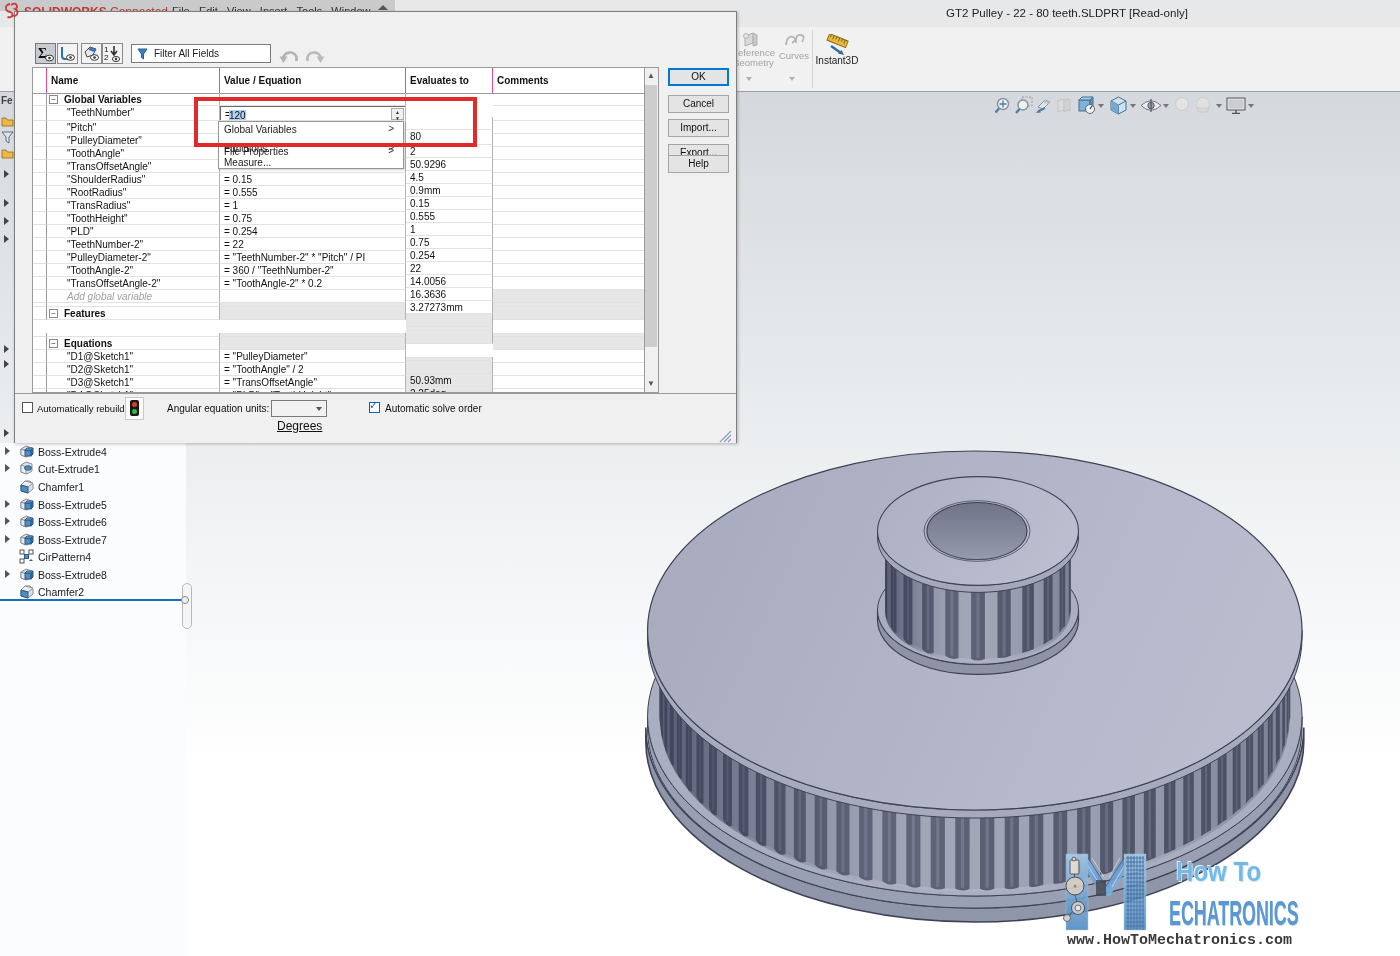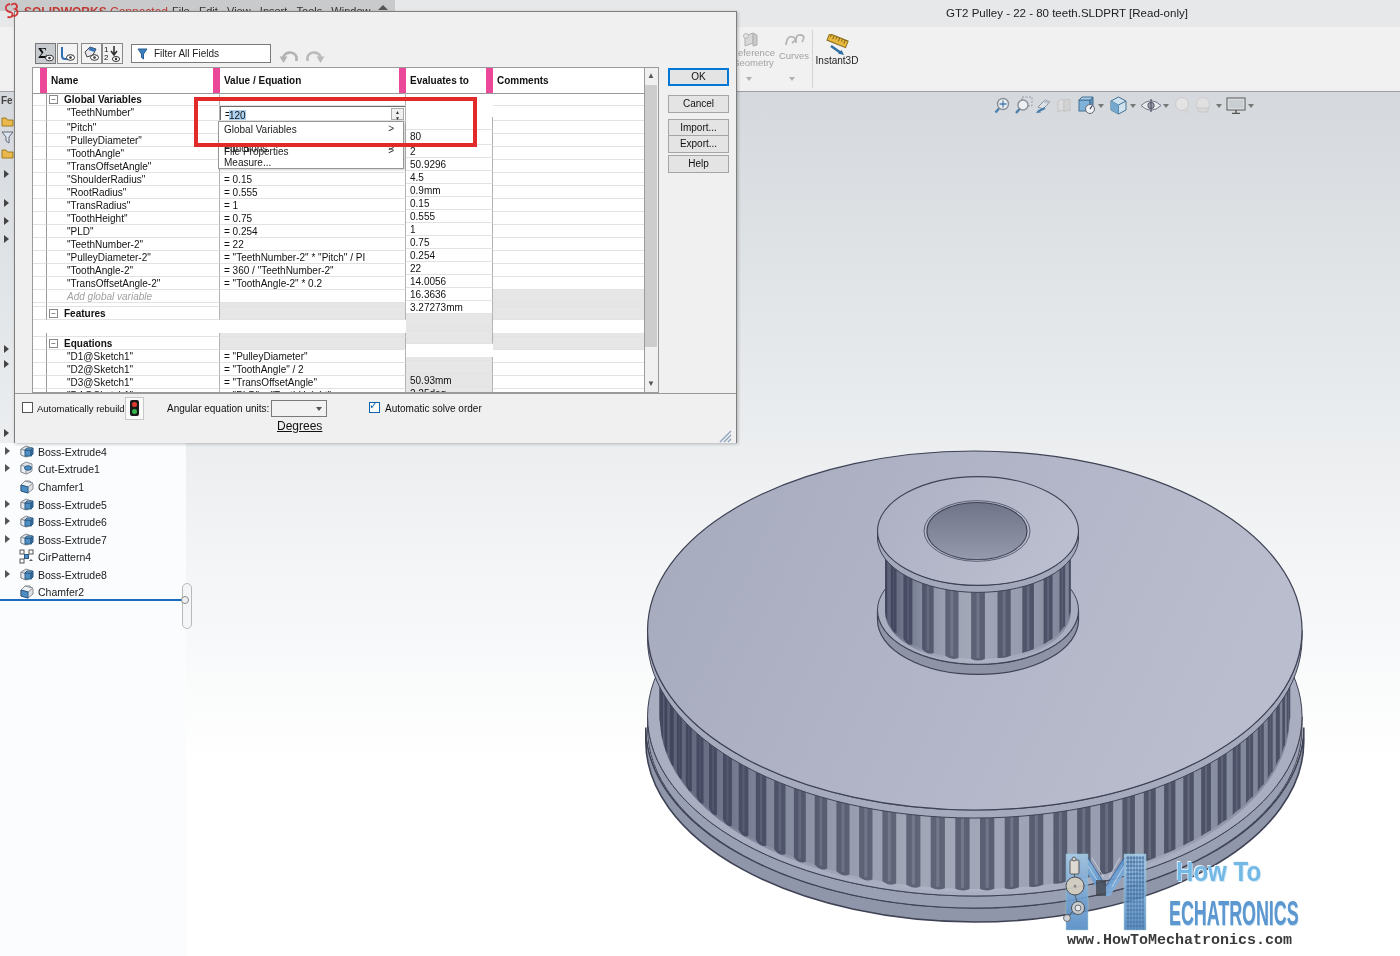"Name" .hdr { border-right: 7px solid #ec4899 -> 1px solid #ec4899 }
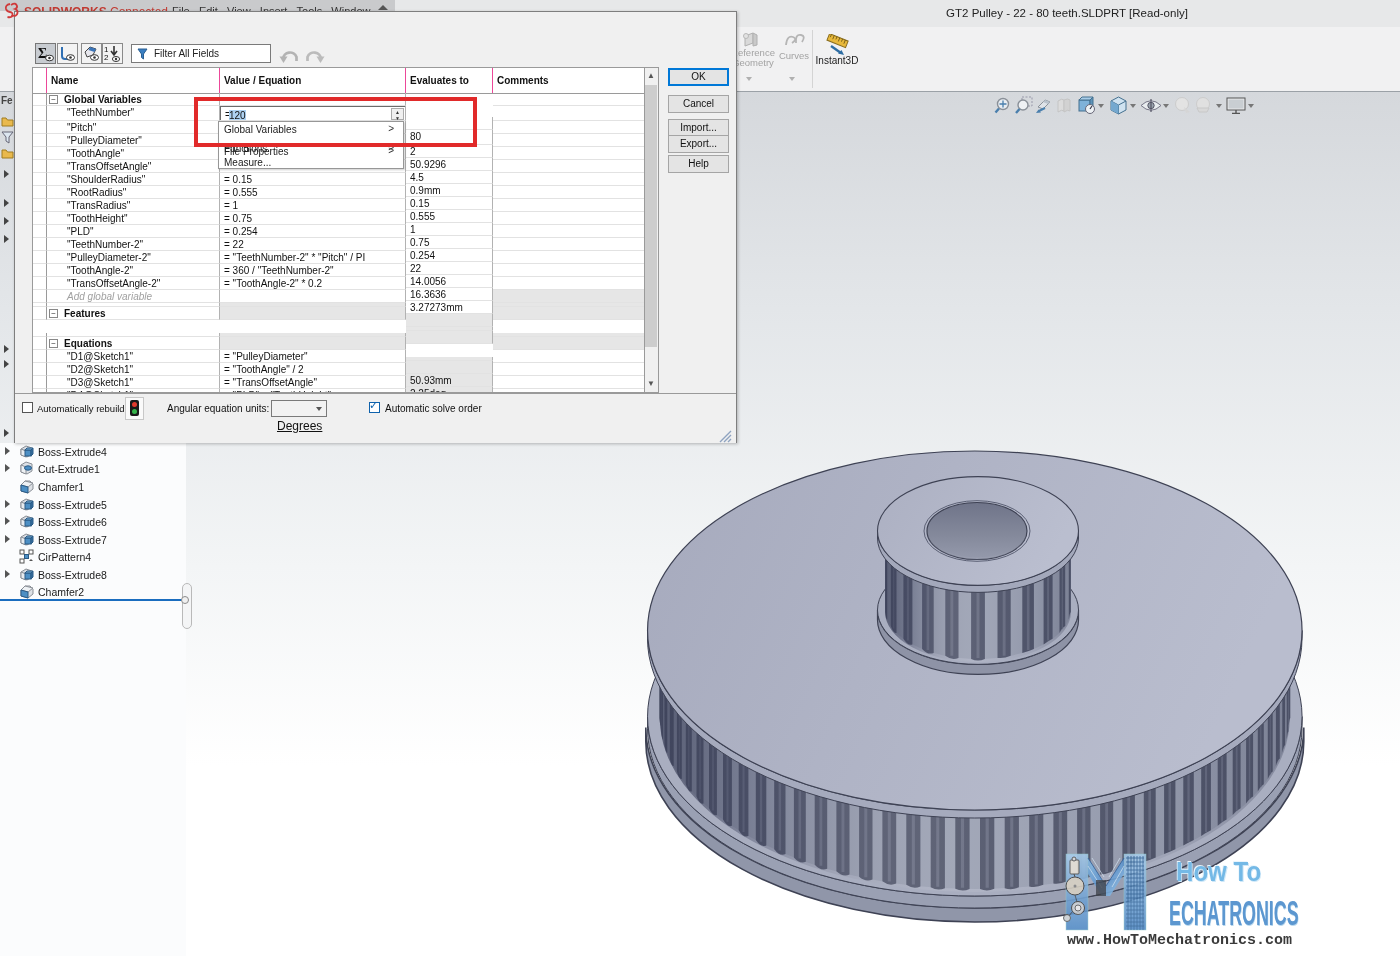"Export..." div.dbtn { top: 123px -> 132px }
